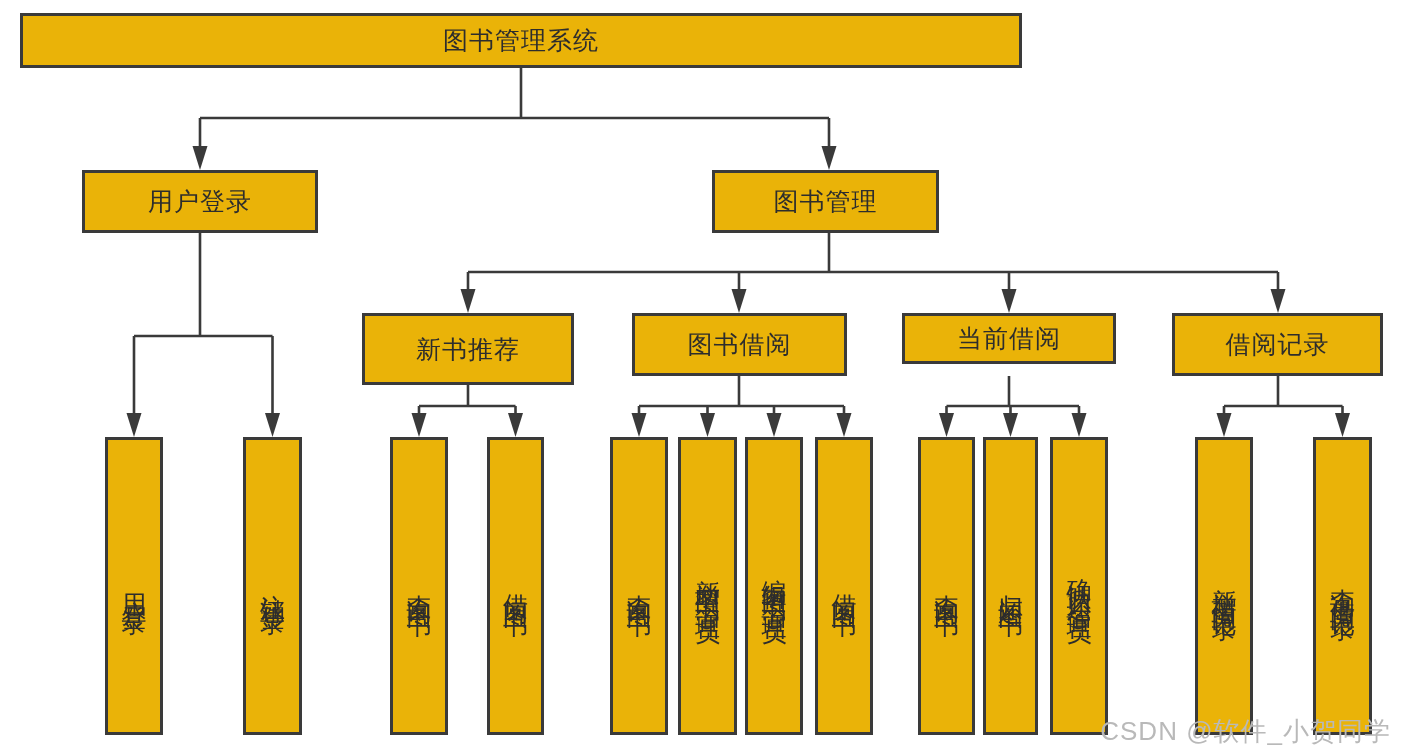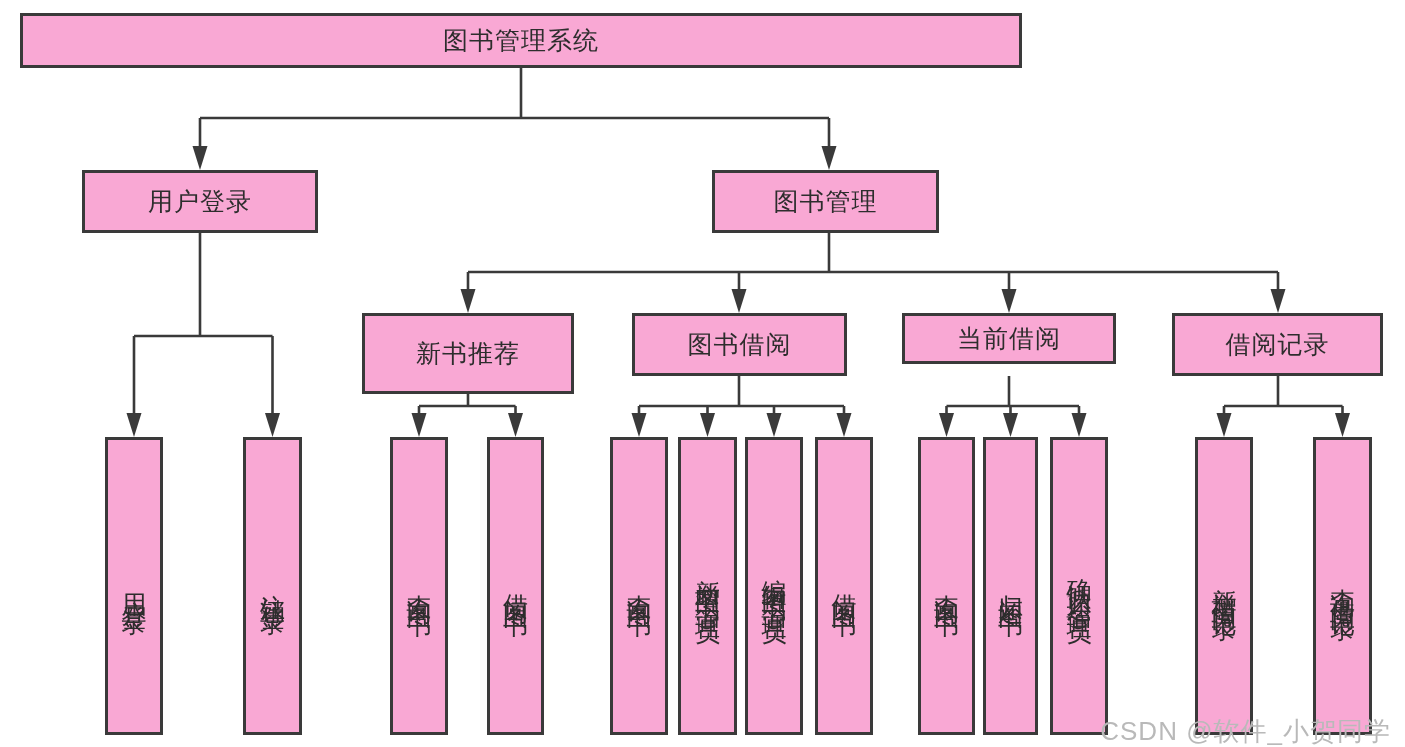"图书管理系统" .node { background: #f9a8d4 -> #eab308 }
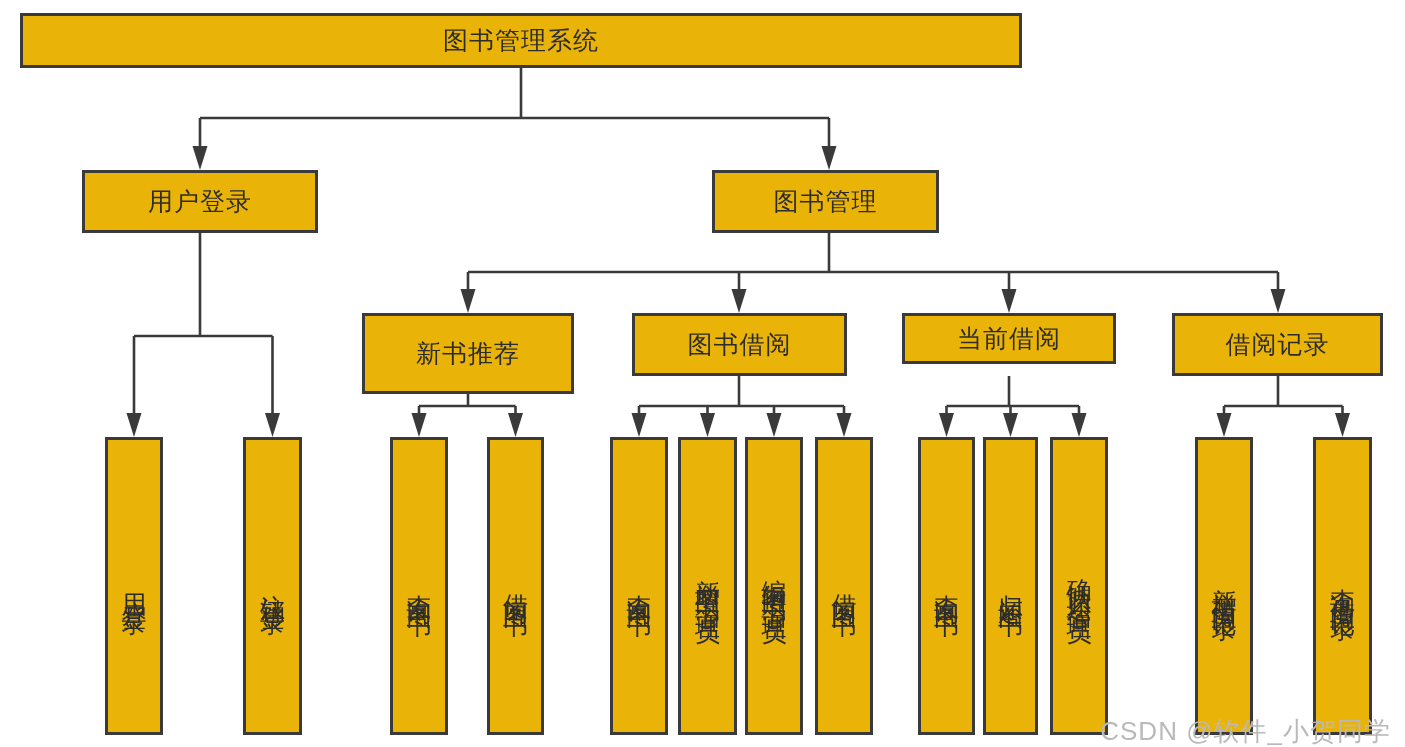"新书推荐" div.node { height: 81px -> 72px }
